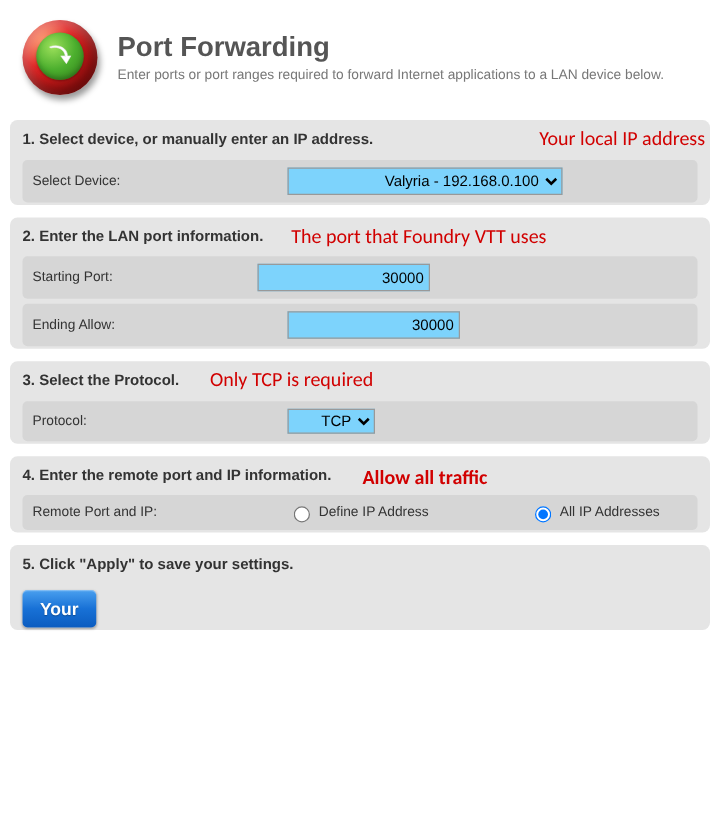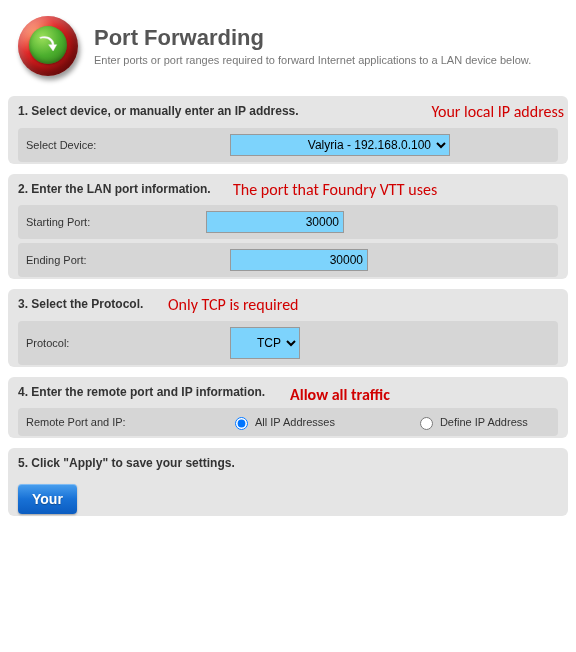"Ending Port:" div.row-label { text: Port -> Allow }
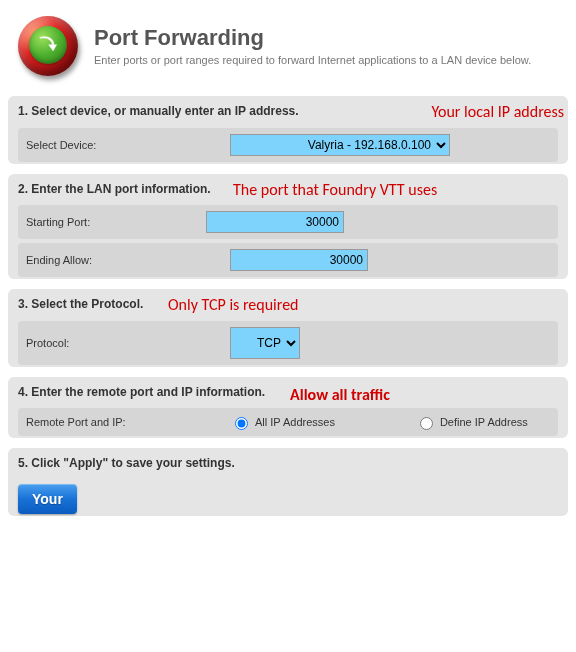"TCP" select.protocol { height: 32px -> 20px }
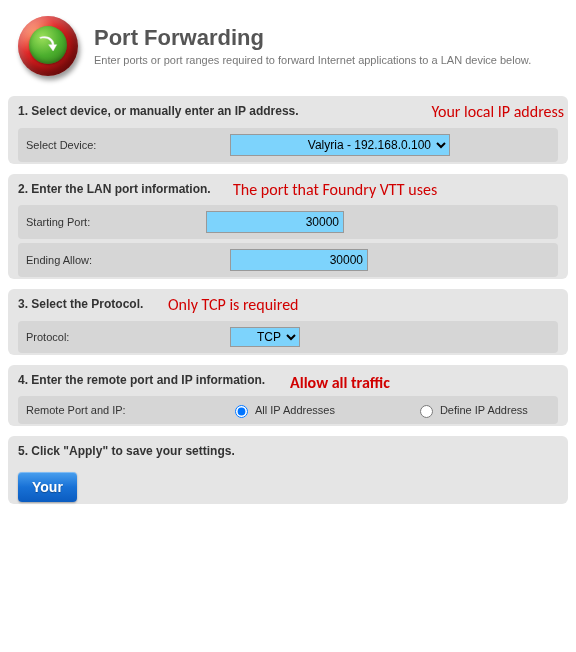"All IP Addresses" label.radio-option { order: before "Define IP Address" -> after "Define IP Address" }
